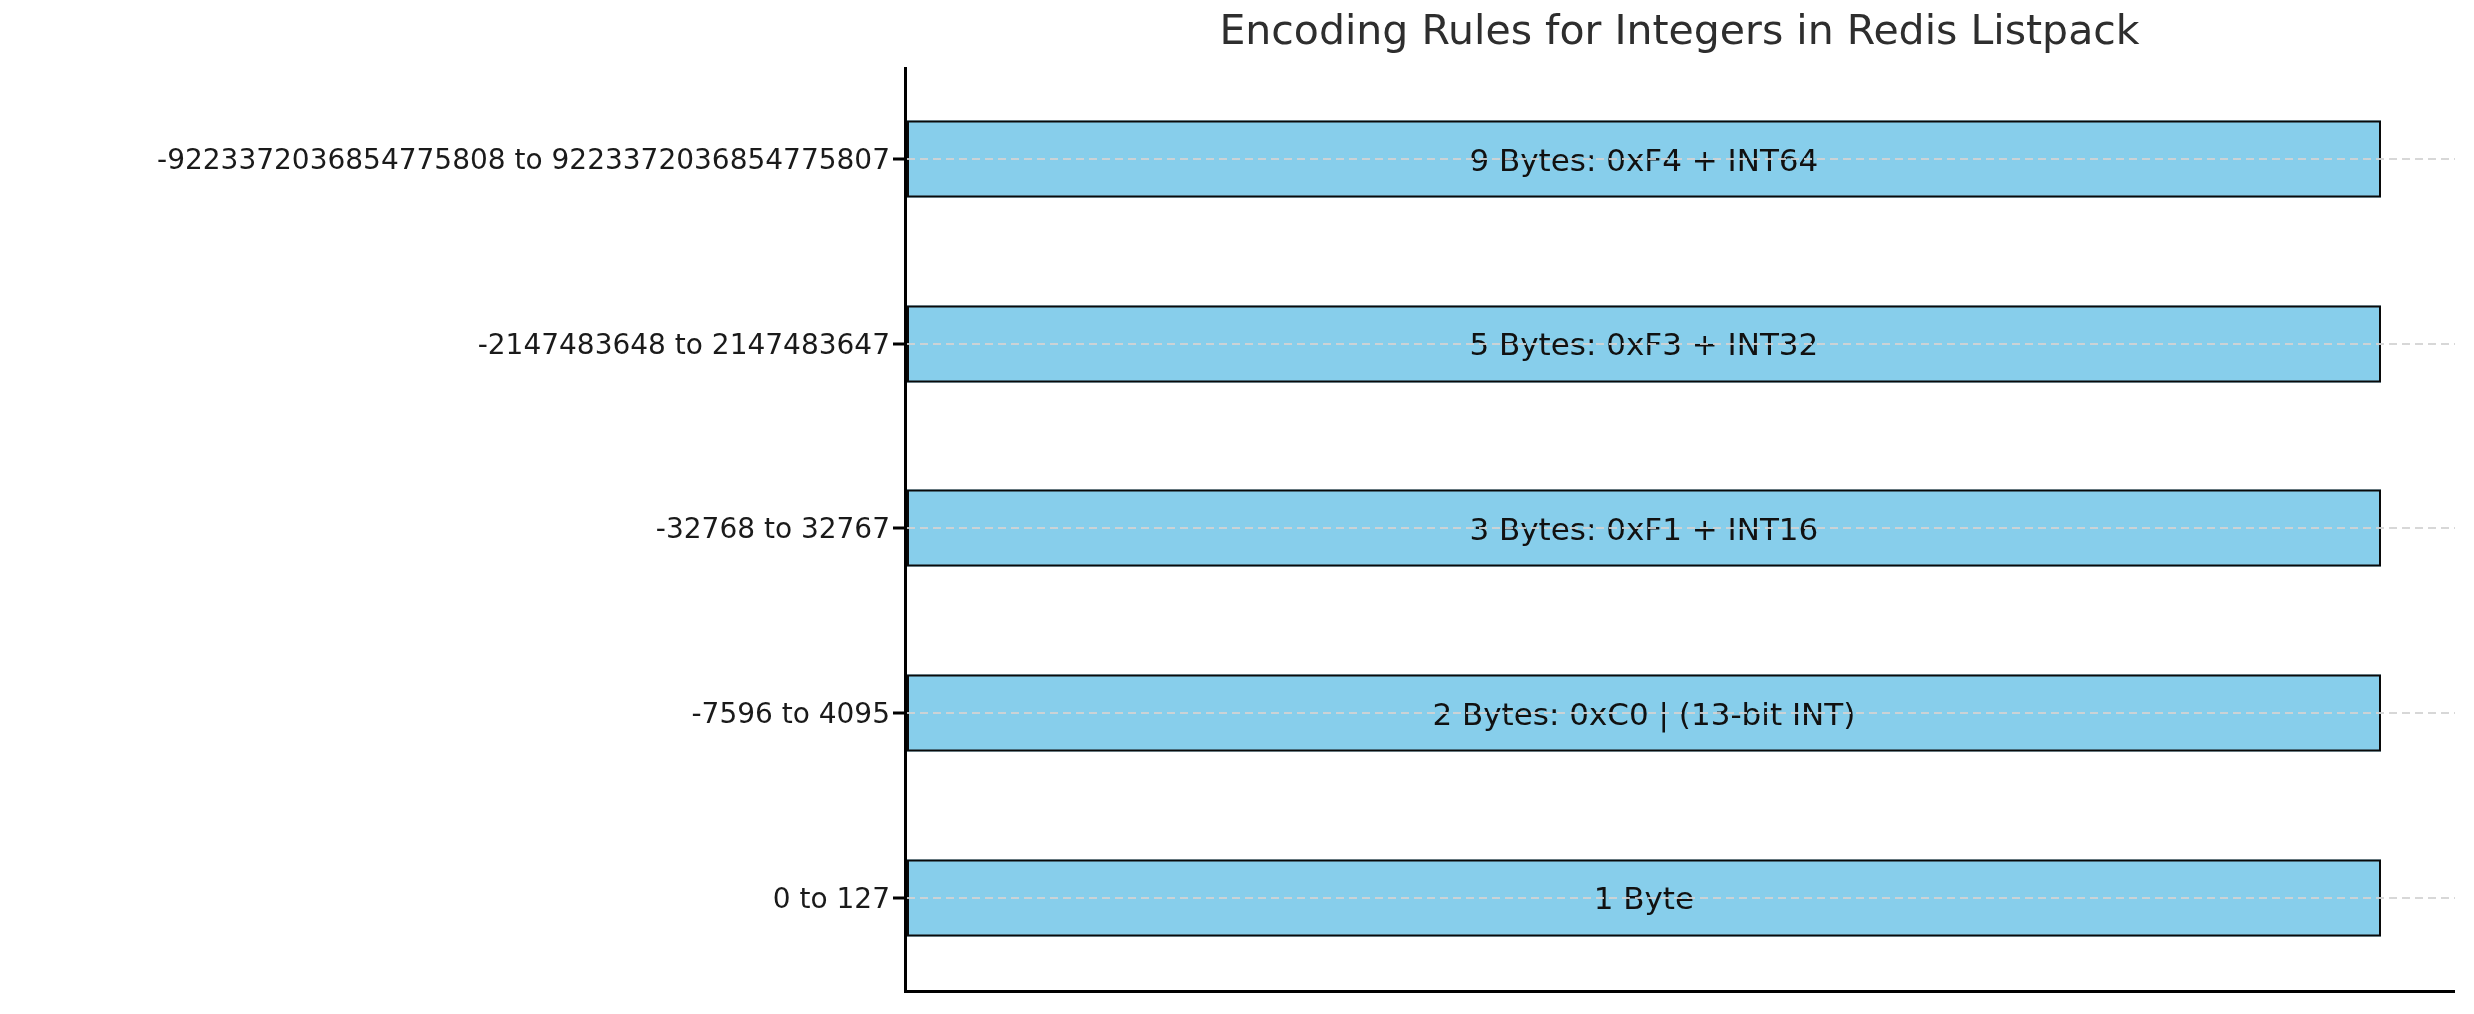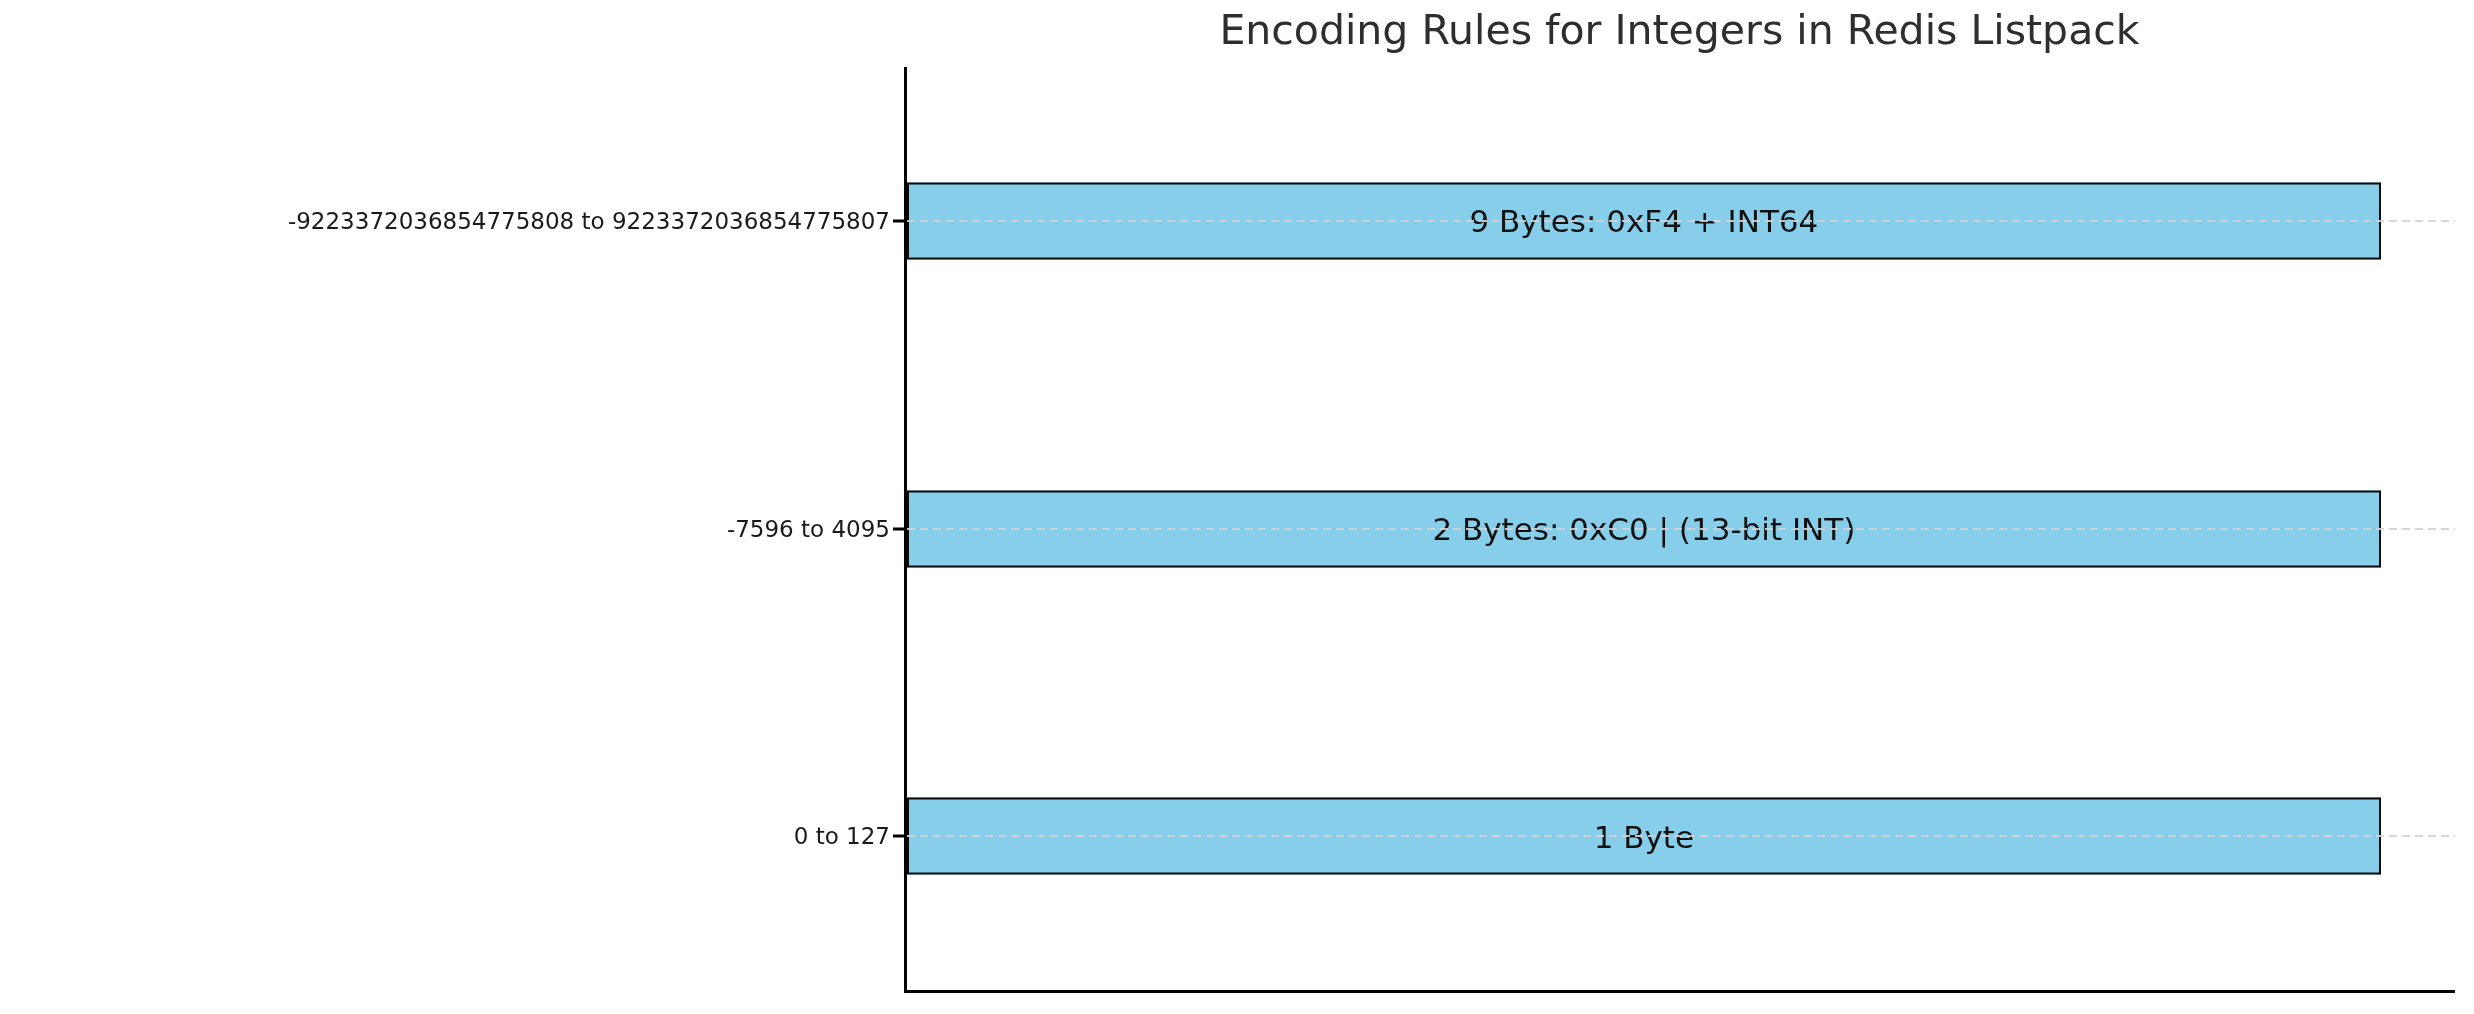"-9223372036854775808 to" .ylabel { font-size: 23px -> 28px }
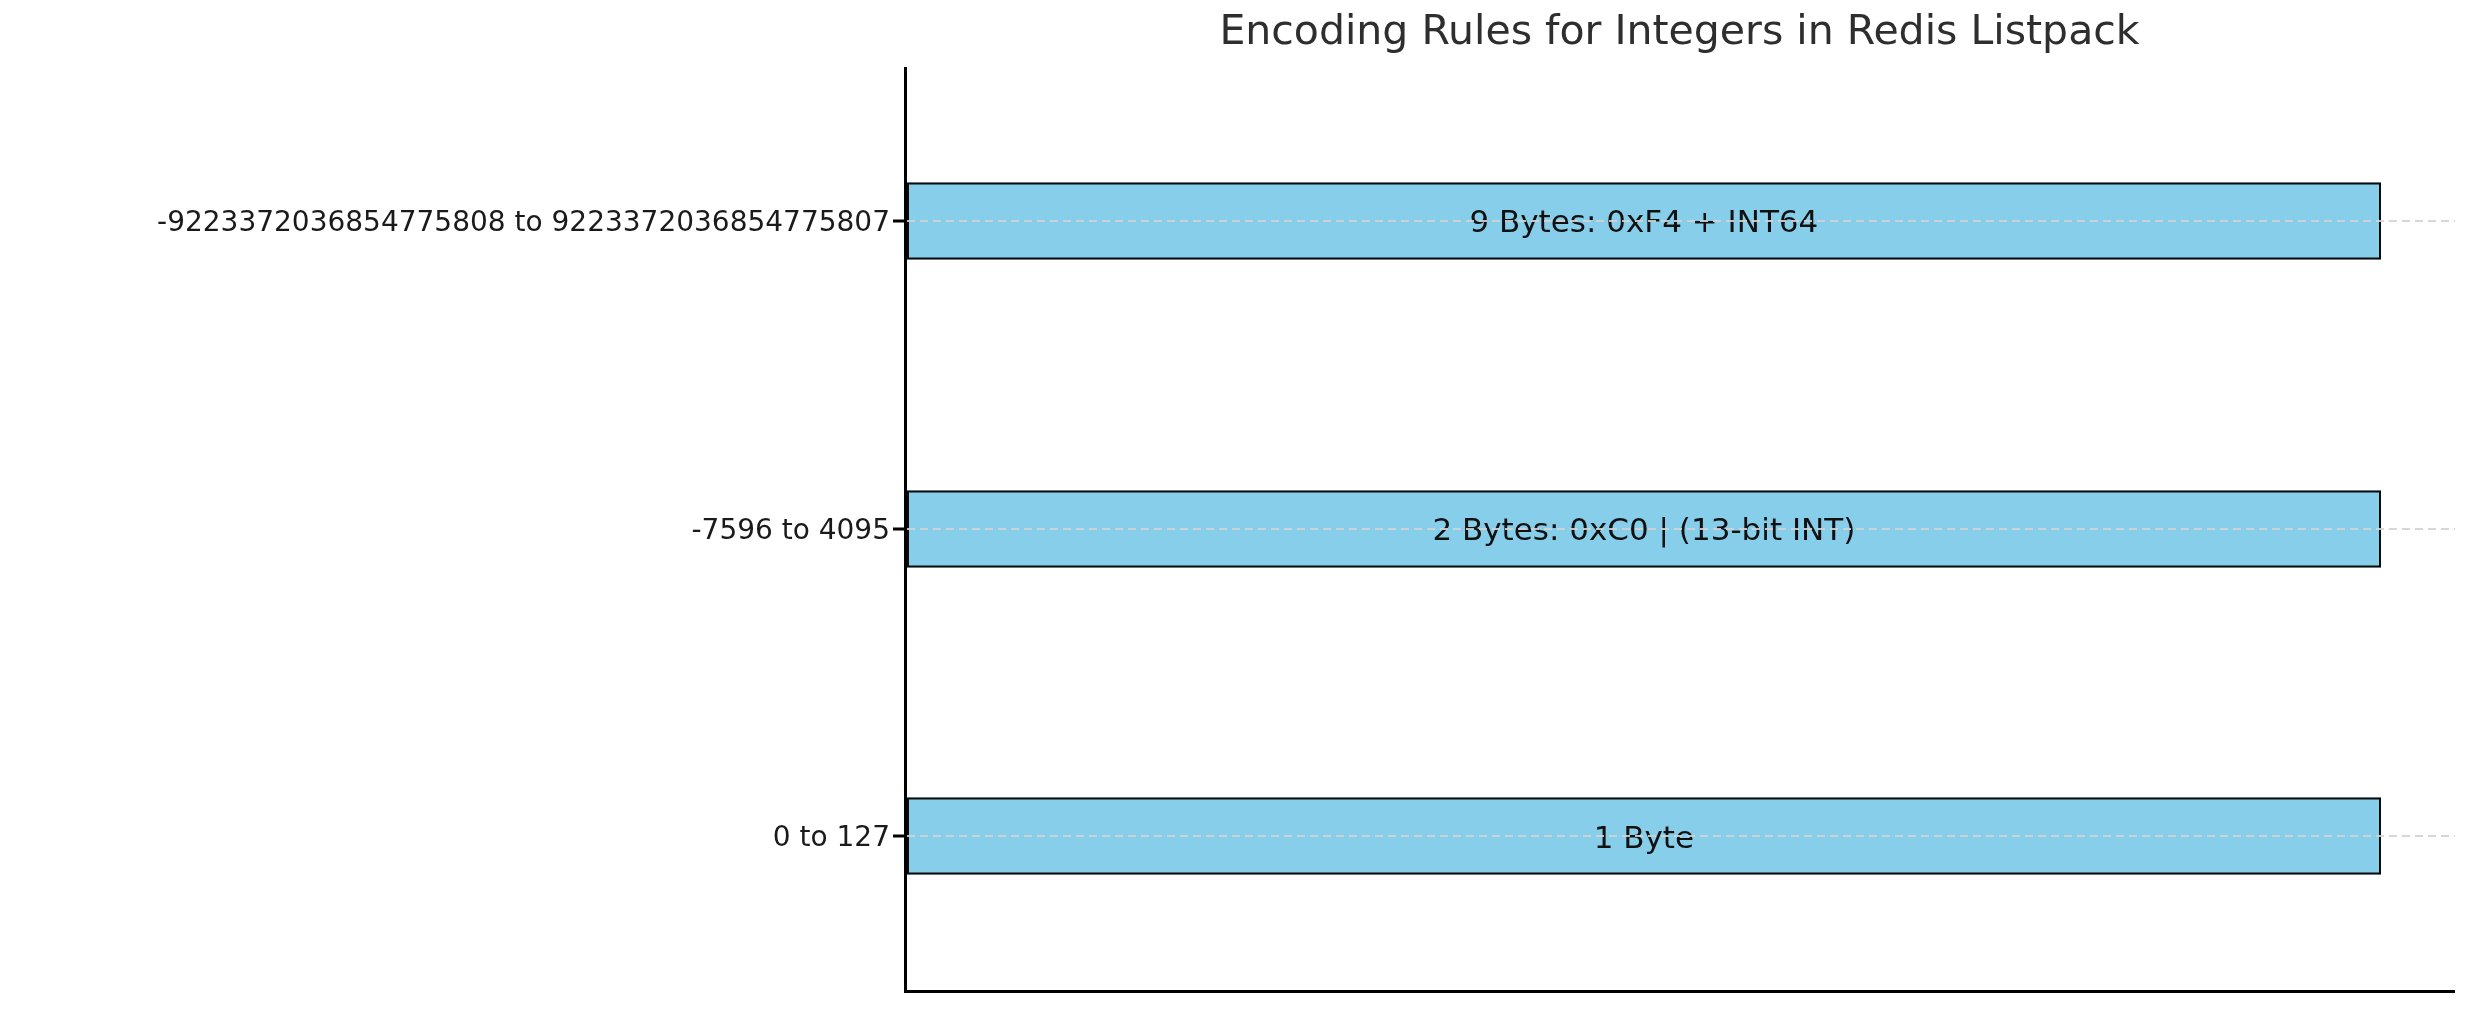"-2147483648 to 2147483647" div.row { html: none -> <div> <div>-2147483648 to 2147483647</div> <div></div> <div> <span>5 Bytes: 0xF3 + INT32</span> </div> <div></div> </div> }
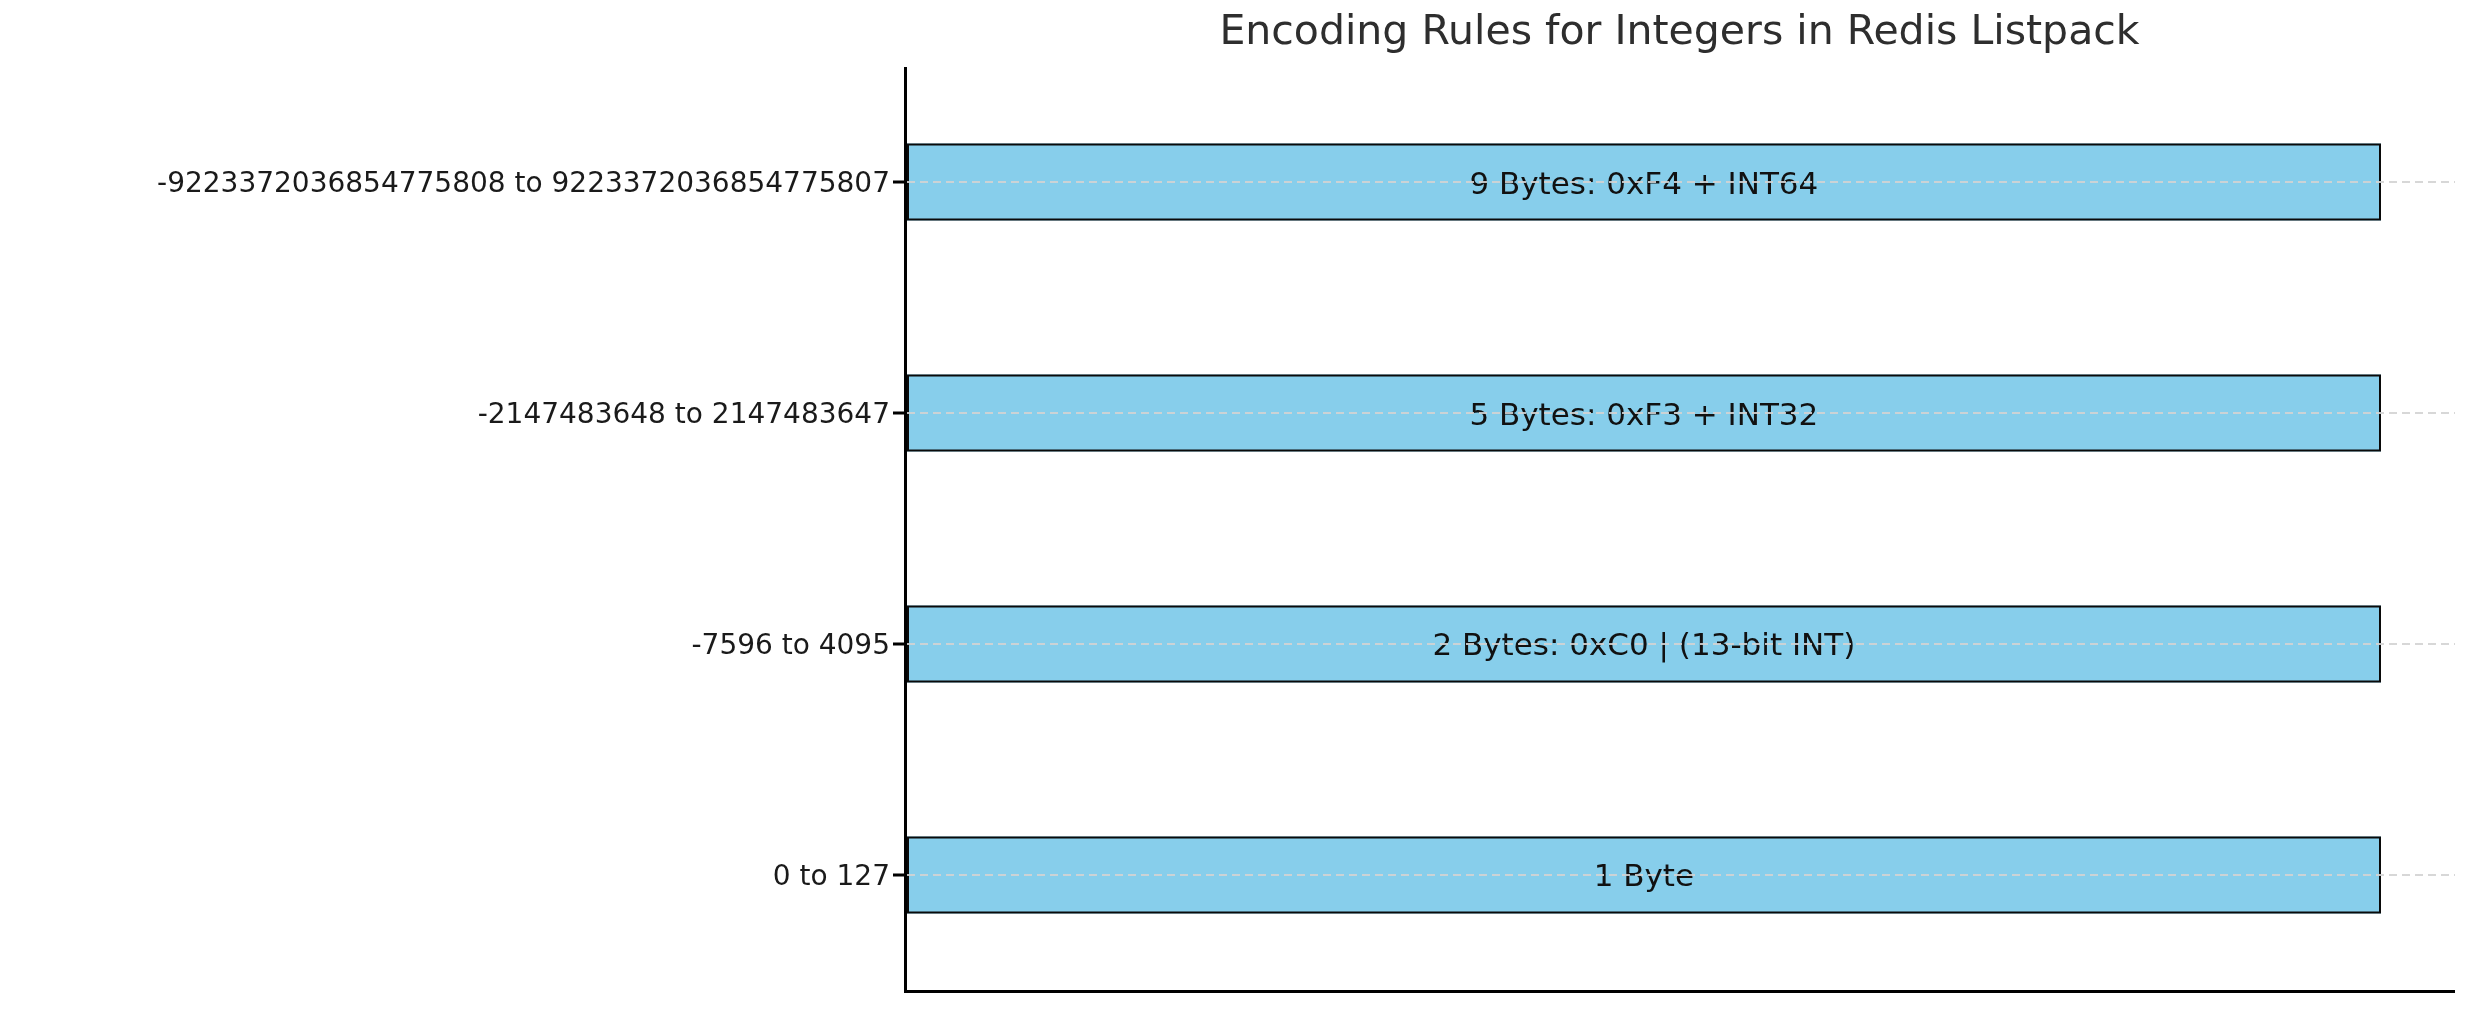"-32768 to 32767" div.row { html: none -> <div> <div>-32768 to 32767</div> <div></div> <div> <span>3 Bytes: 0xF1 + INT16</span> </div> <div></div> </div> }
